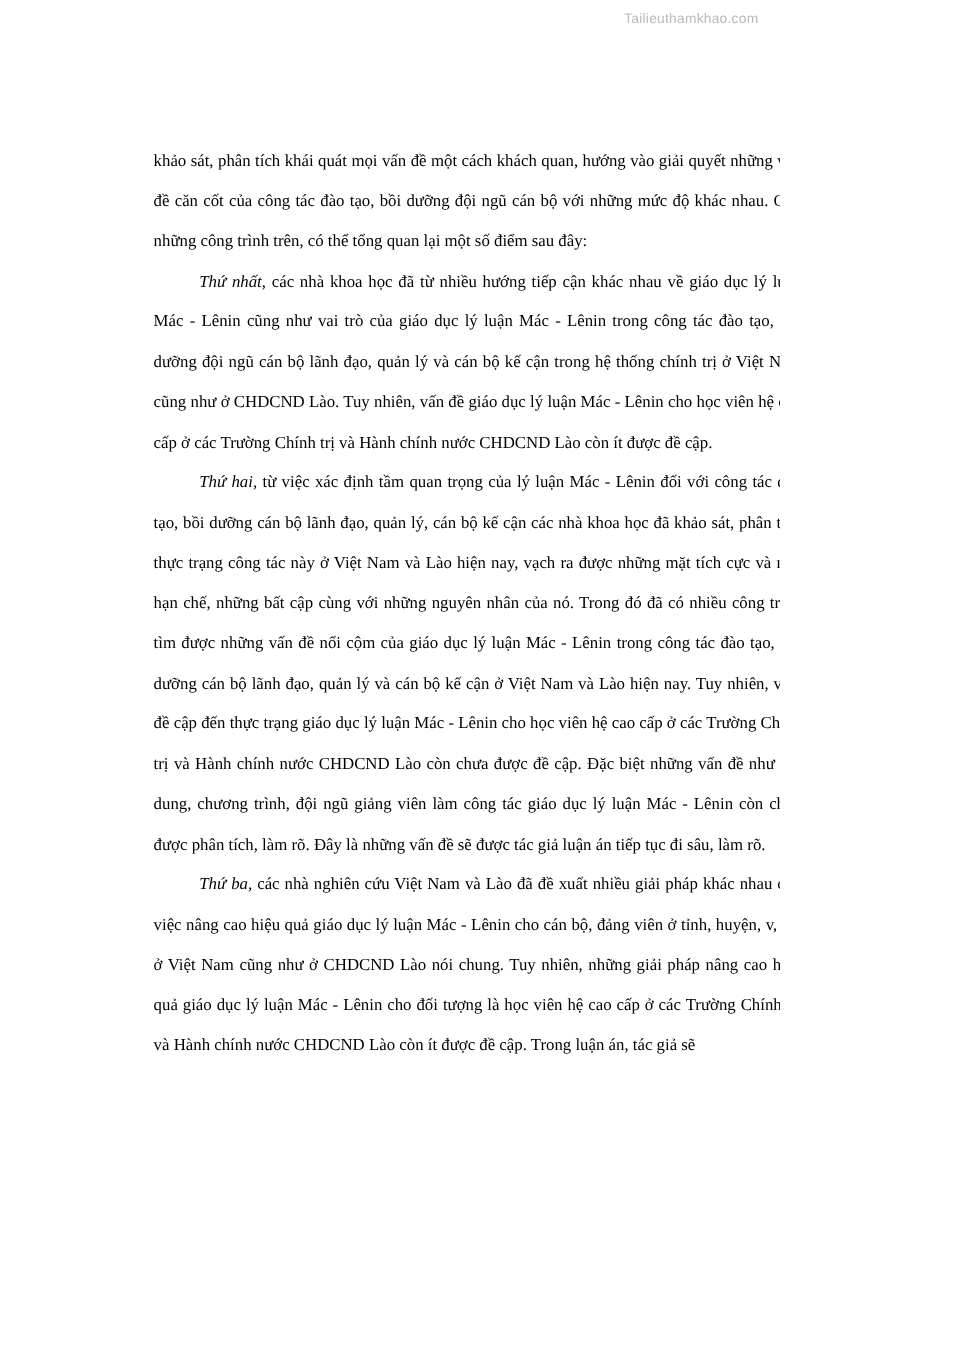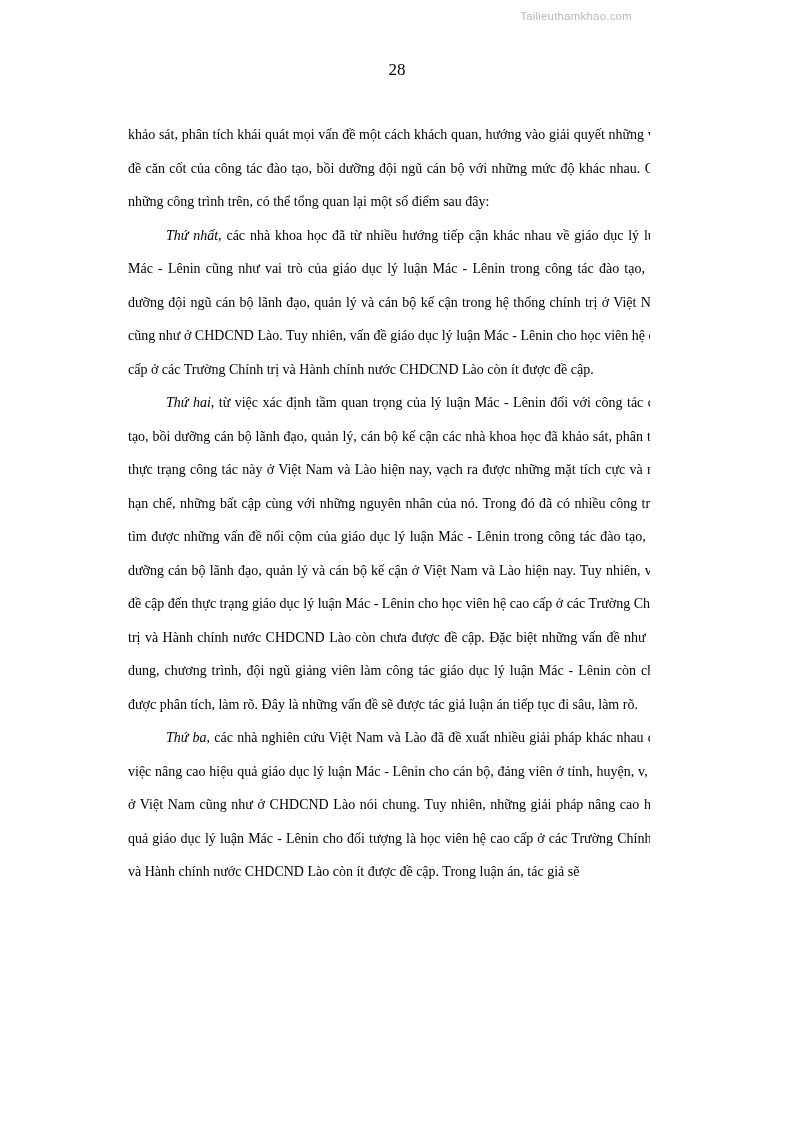"28" div.page-number { html: <div>28</div> -> none }
